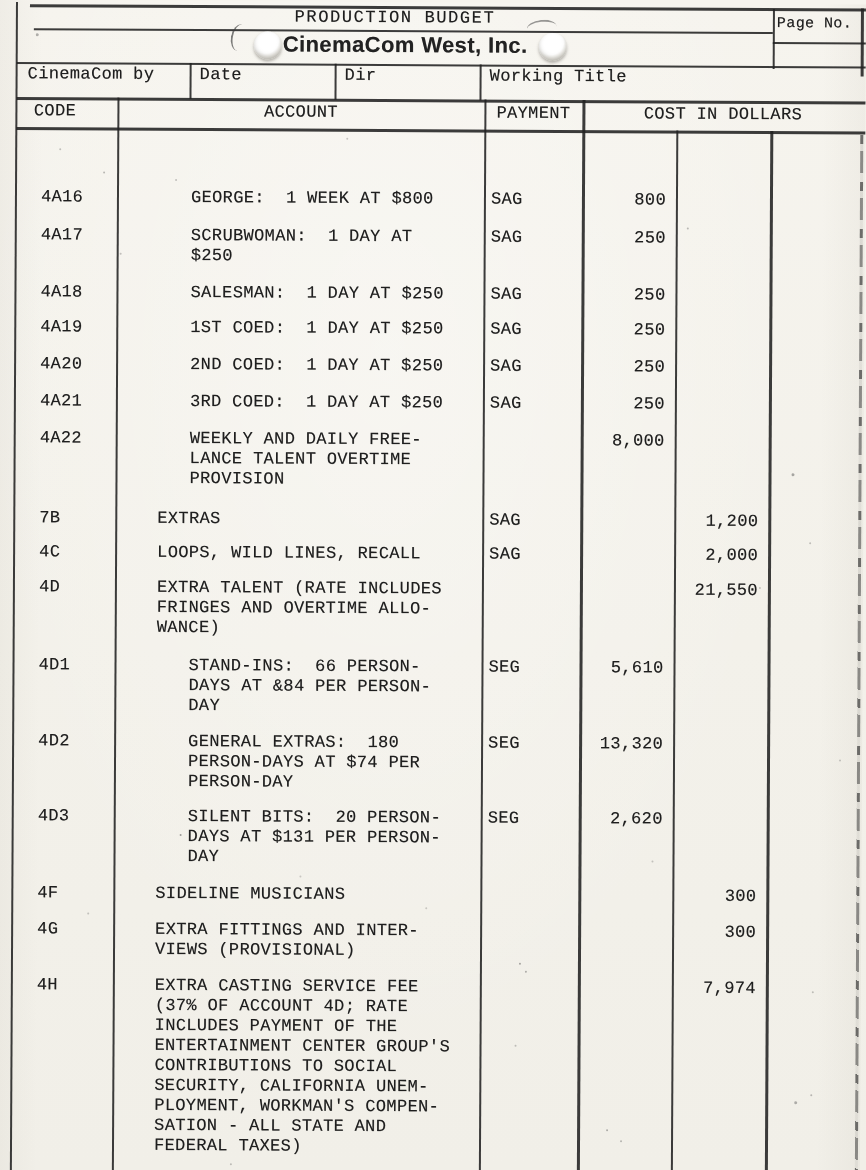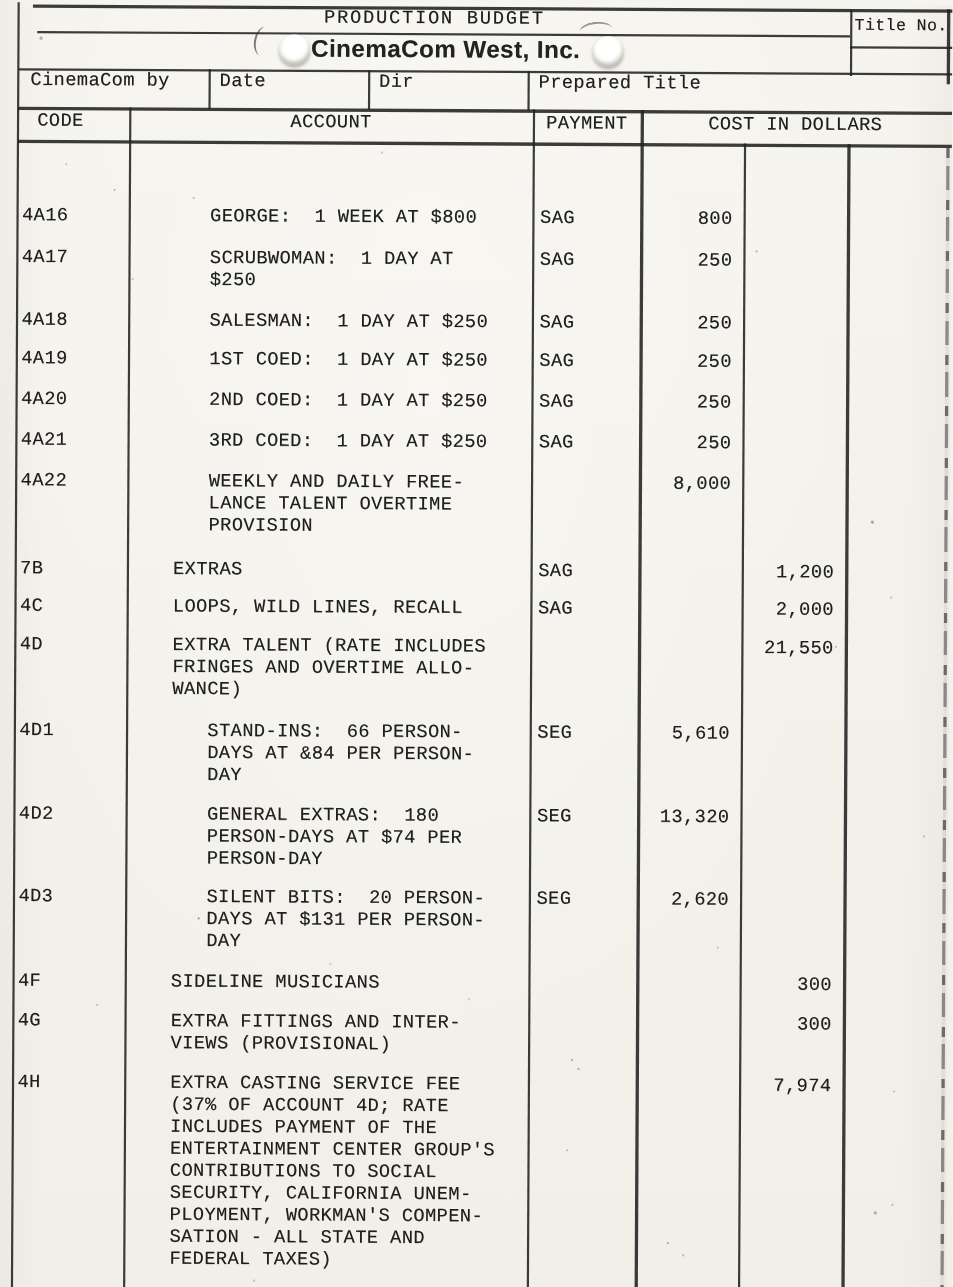"Title No." div.lbl { text: Title -> Page }
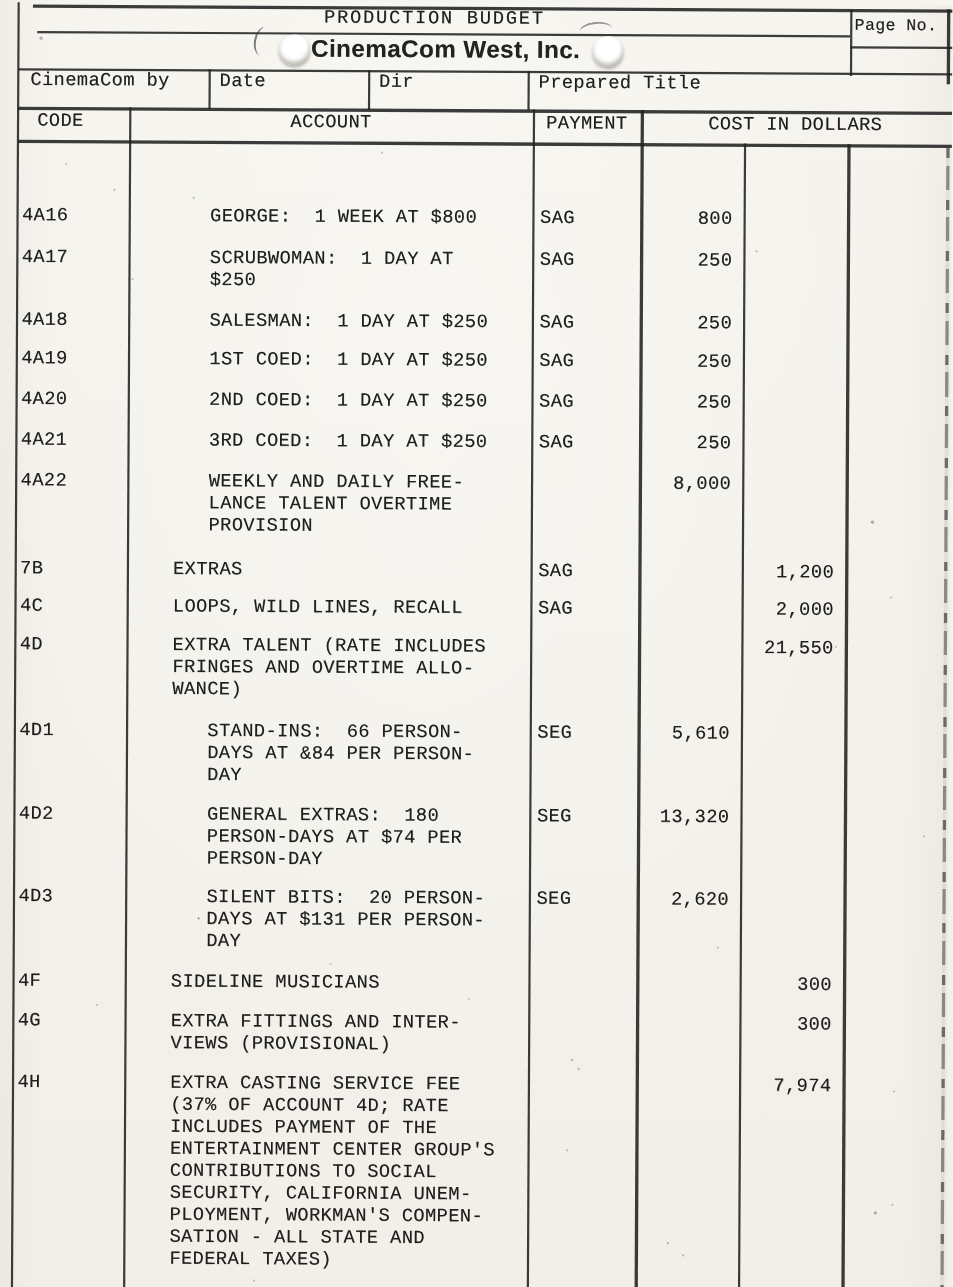"Prepared Title" div.lbl { text: Prepared -> Working }
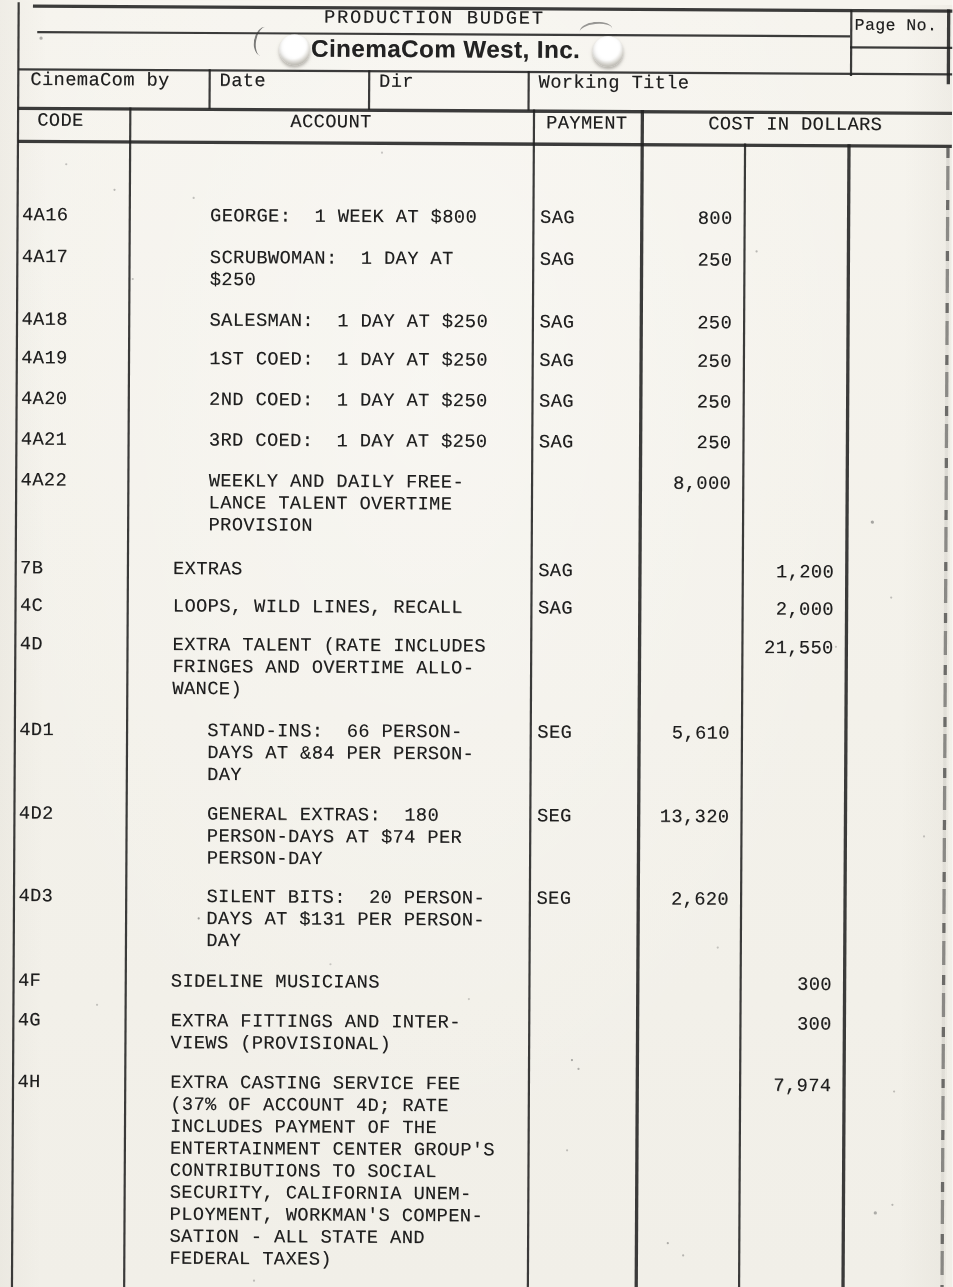"4A16" .row .code { left: 21px -> 42px }
